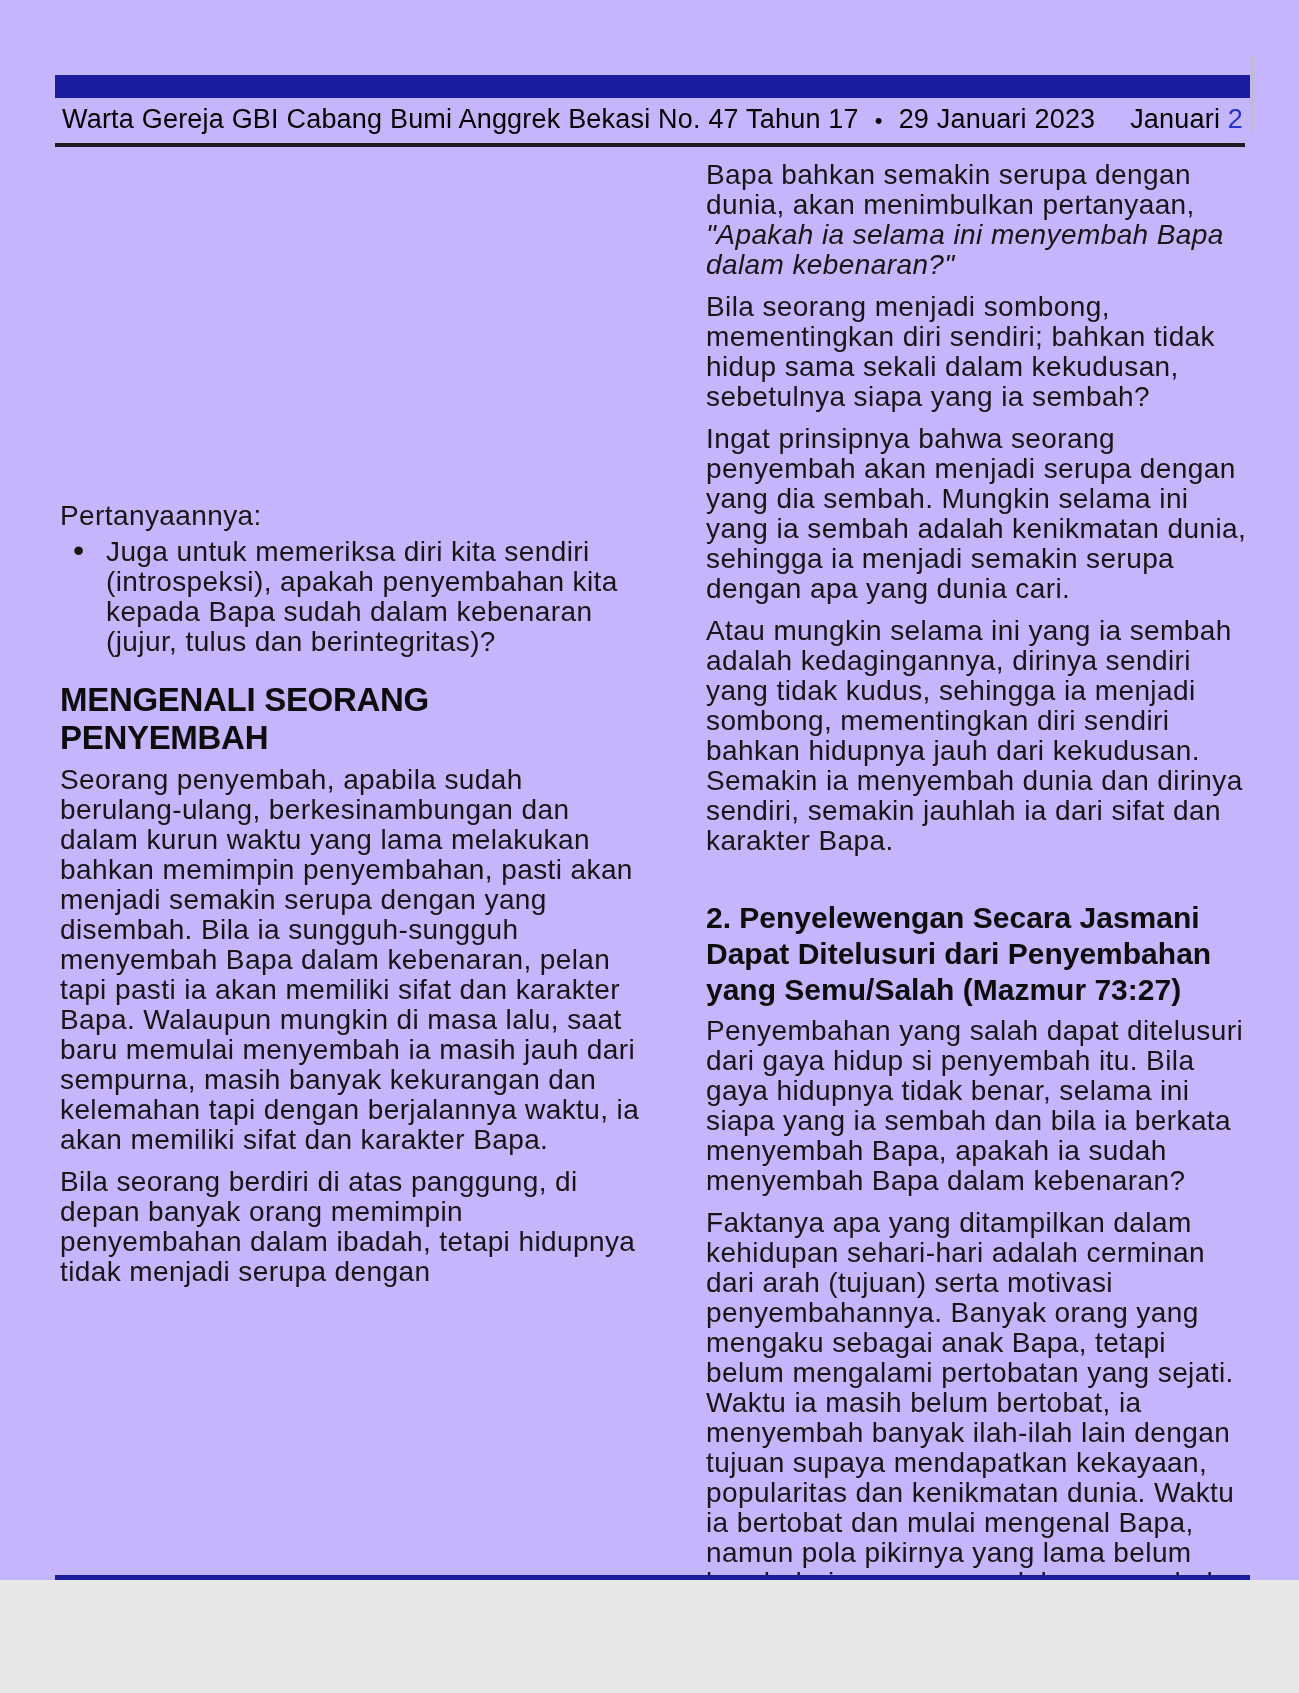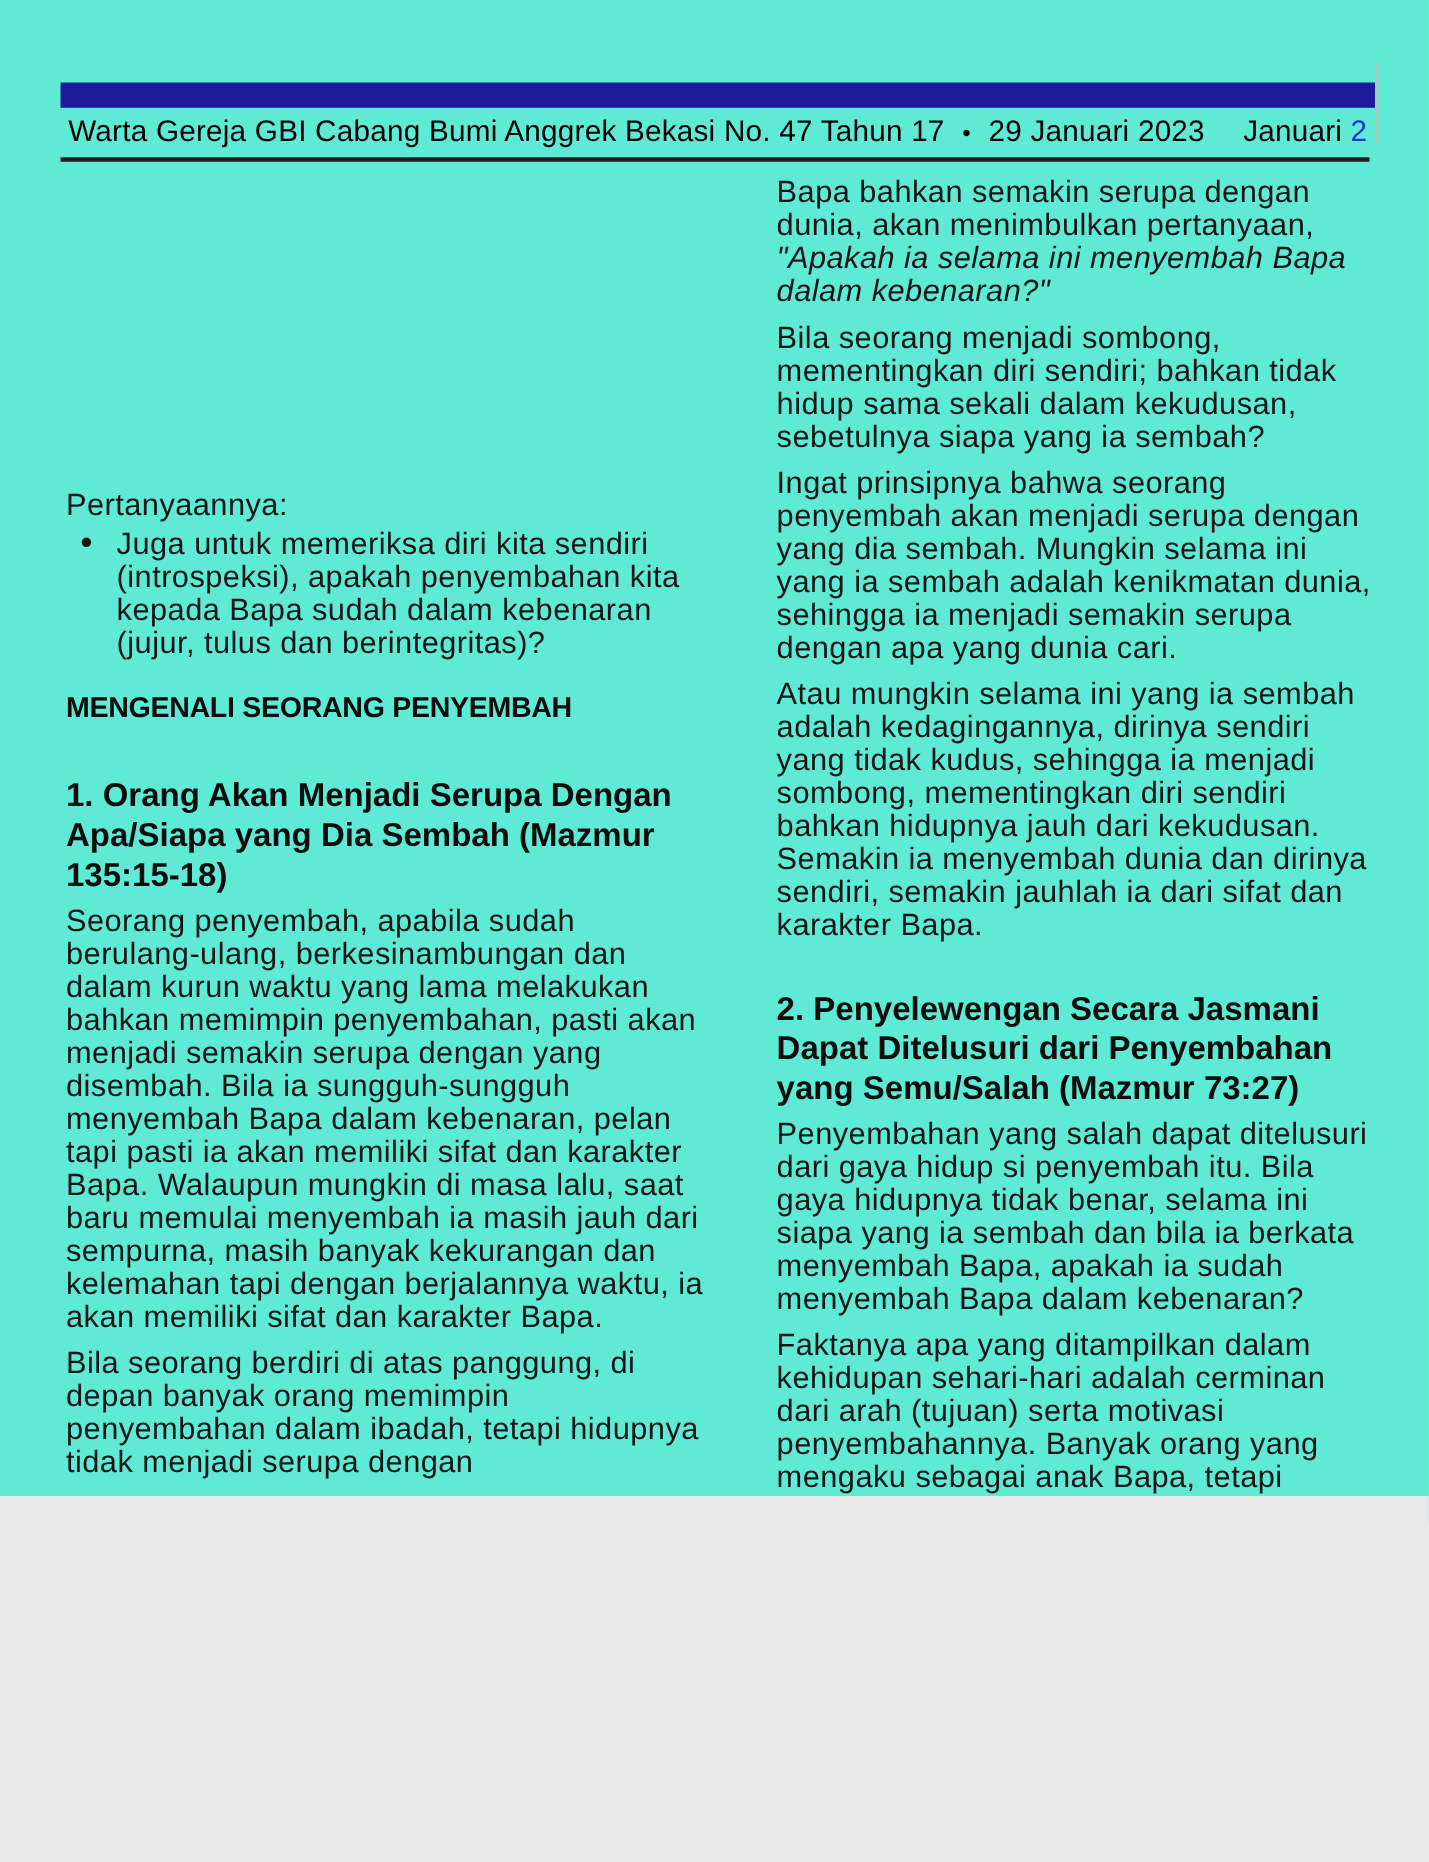"Warta Gereja GBI Cabang Bumi" .page { background: #5eead4 -> #c4b5fd; height: 1360px -> 1580px }
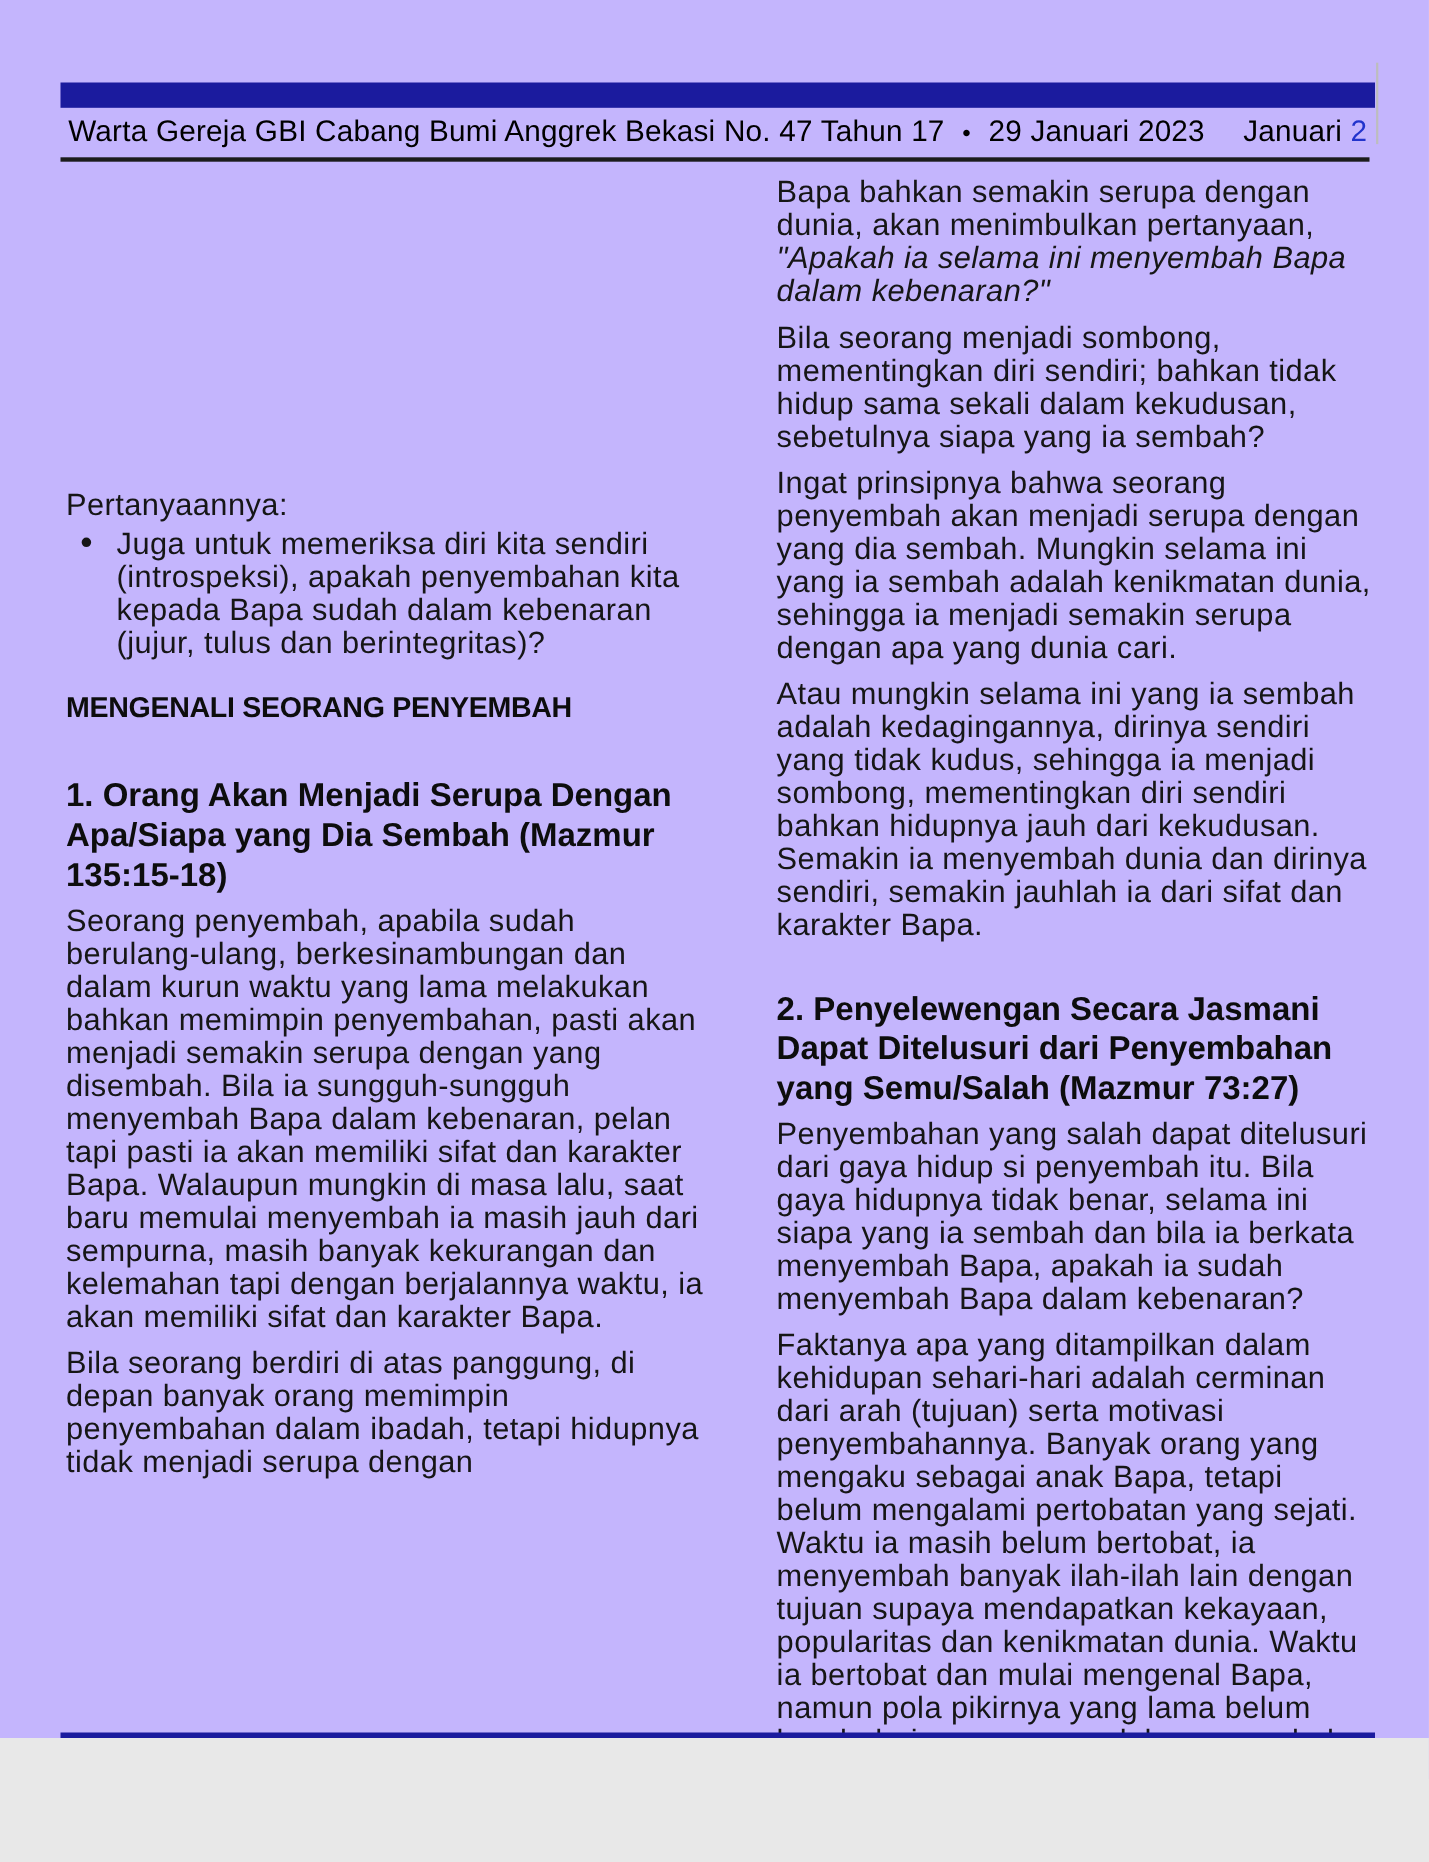"MENGENALI SEORANG PENYEMBAH" h2.section { font-size: 26px -> 33px }
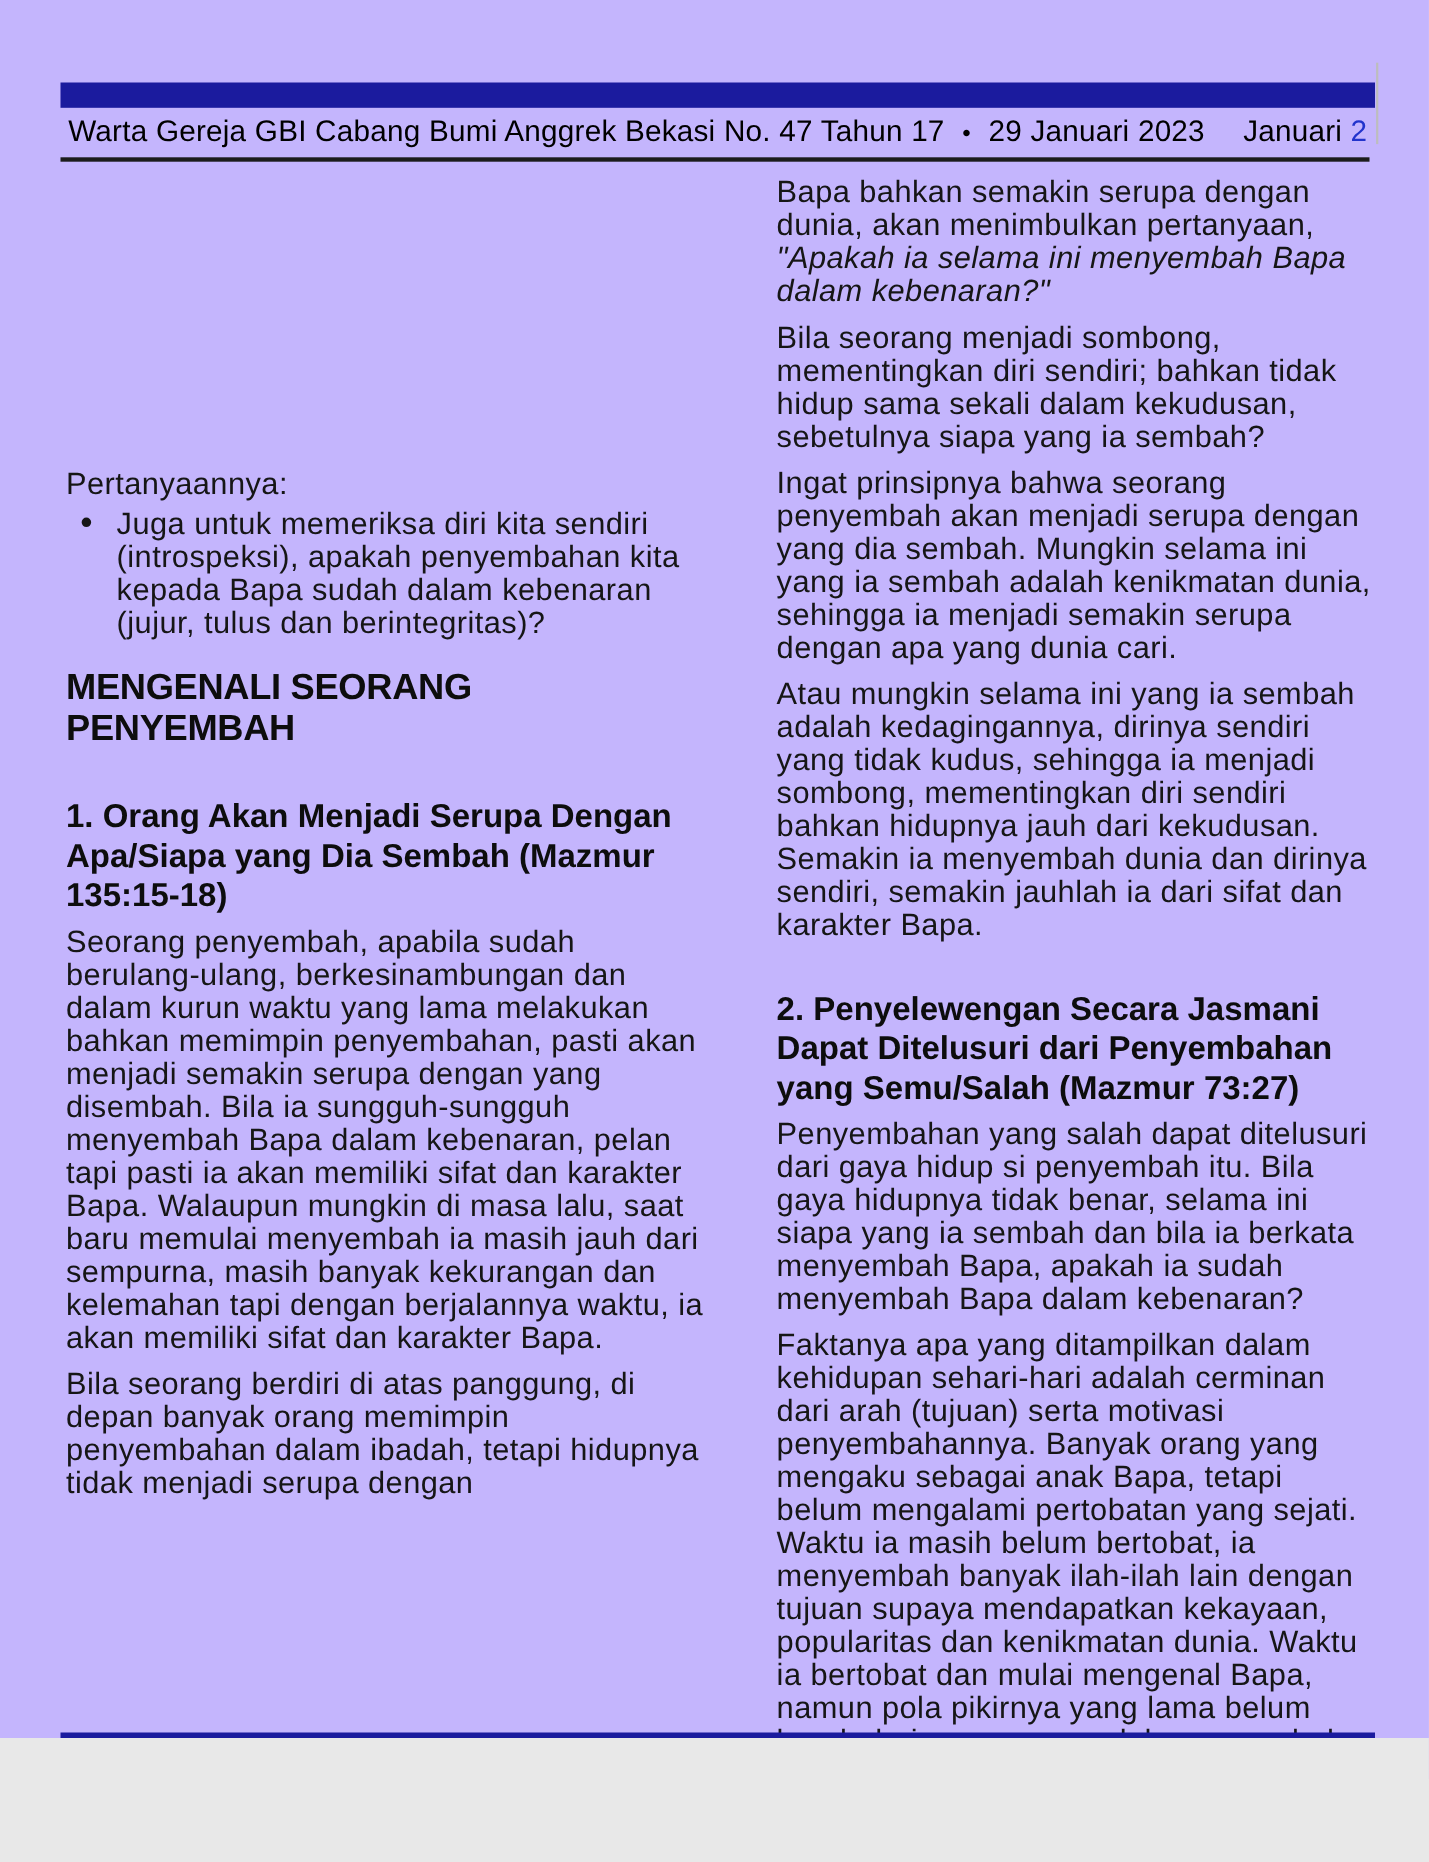"1. Orang Akan Menjadi Serupa" h3.numbered { html: <h3>1. Orang Akan Menjadi Serupa Dengan Apa/Siapa yang Dia Sembah (Mazmur 135:15-18)</h3> -> none }
